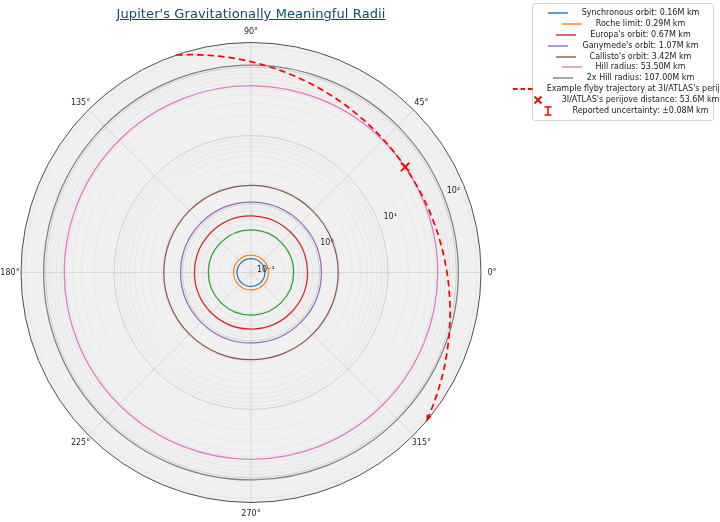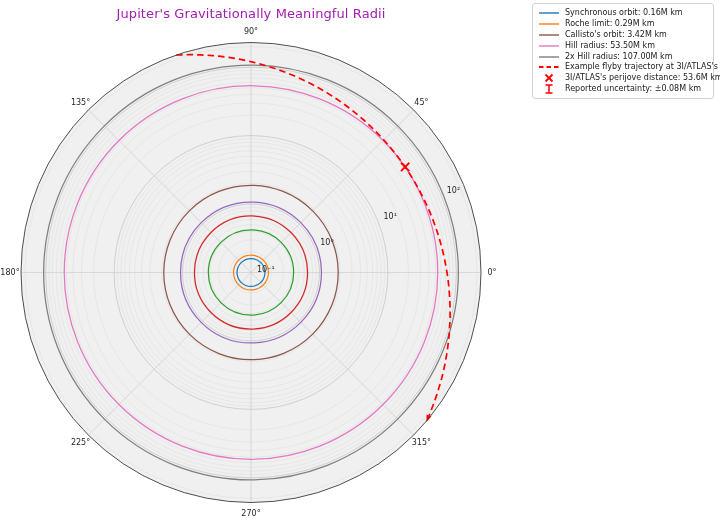"Jupiter's Gravitationally Meaningful" .chart-title { color: #a21caf -> #0c4a6e; text-decoration: none -> underline }
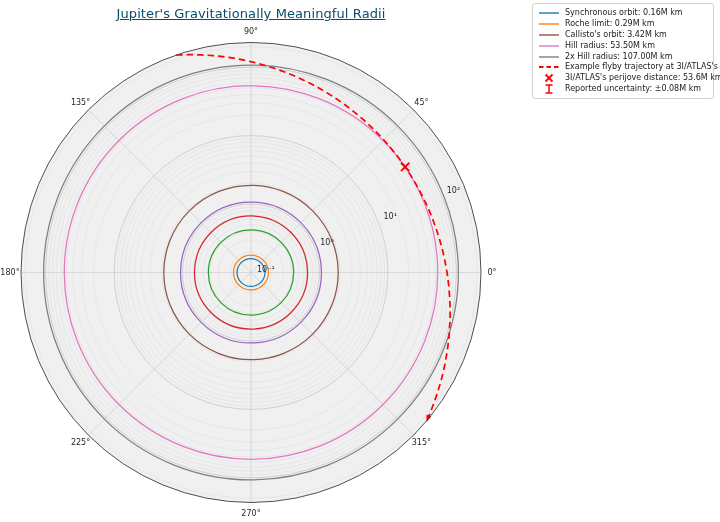"Synchronous orbit: 0.16M km" .legend-row { gap: 5px -> 13px; justify-content: none -> center }
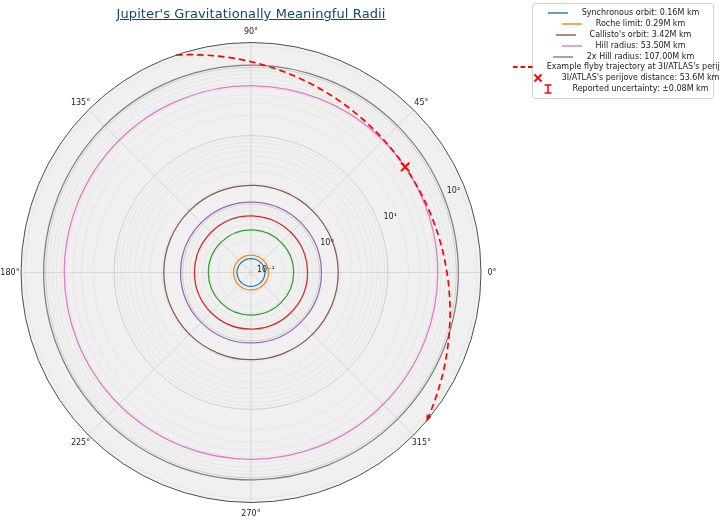"Europa's orbit: 0.67M km" div.legend-row { html: none -> <div> <svg> <line></line> </svg> <span>Europa's orbit: 0.67M km</span> </div> }
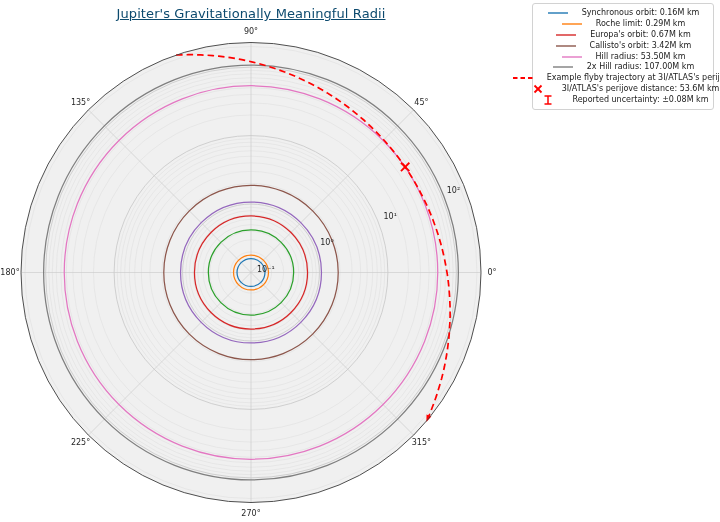"Ganymede's orbit: 1.07M km" div.legend-row { html: none -> <div> <svg> <line></line> </svg> <span>Ganymede's orbit: 1.07M km</span> </div> }
